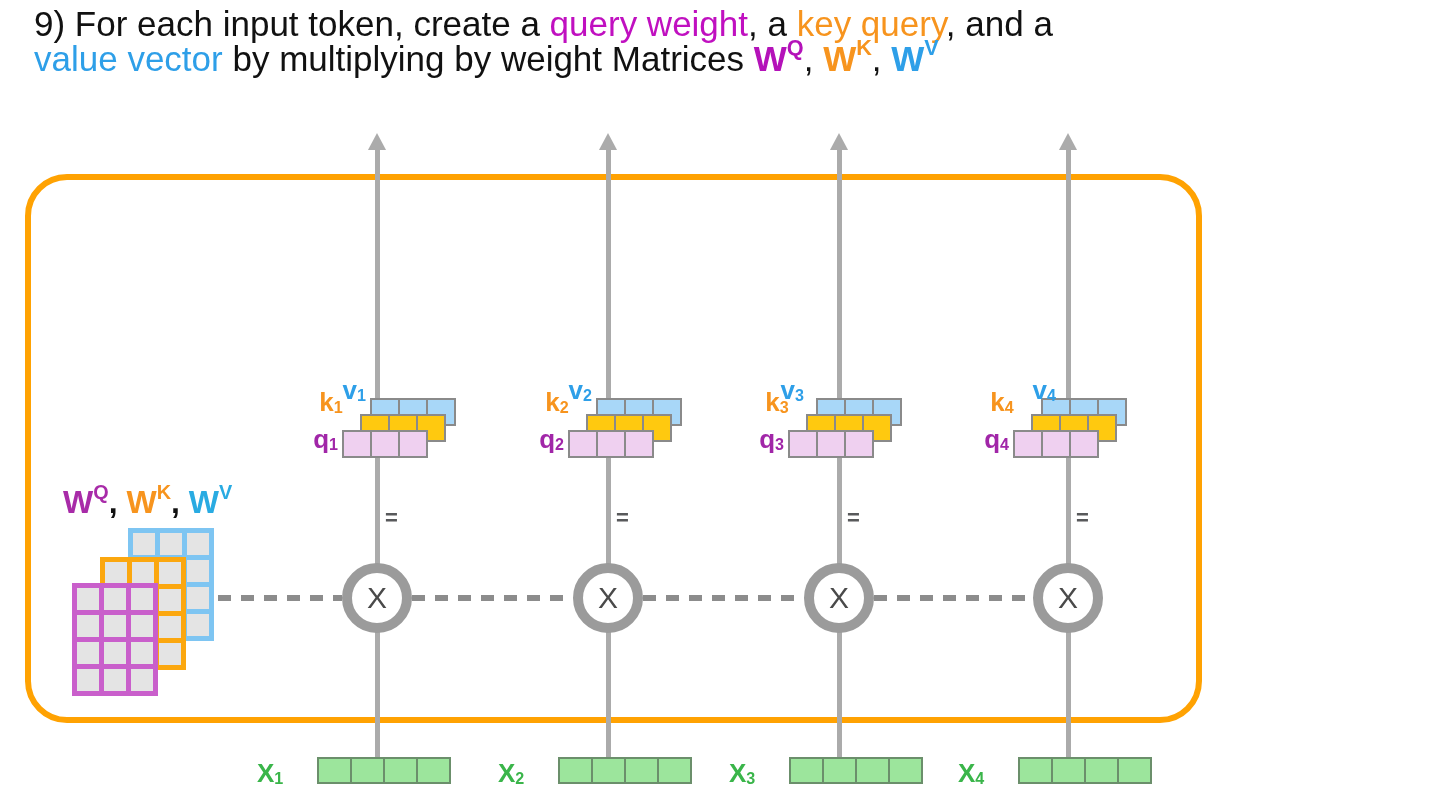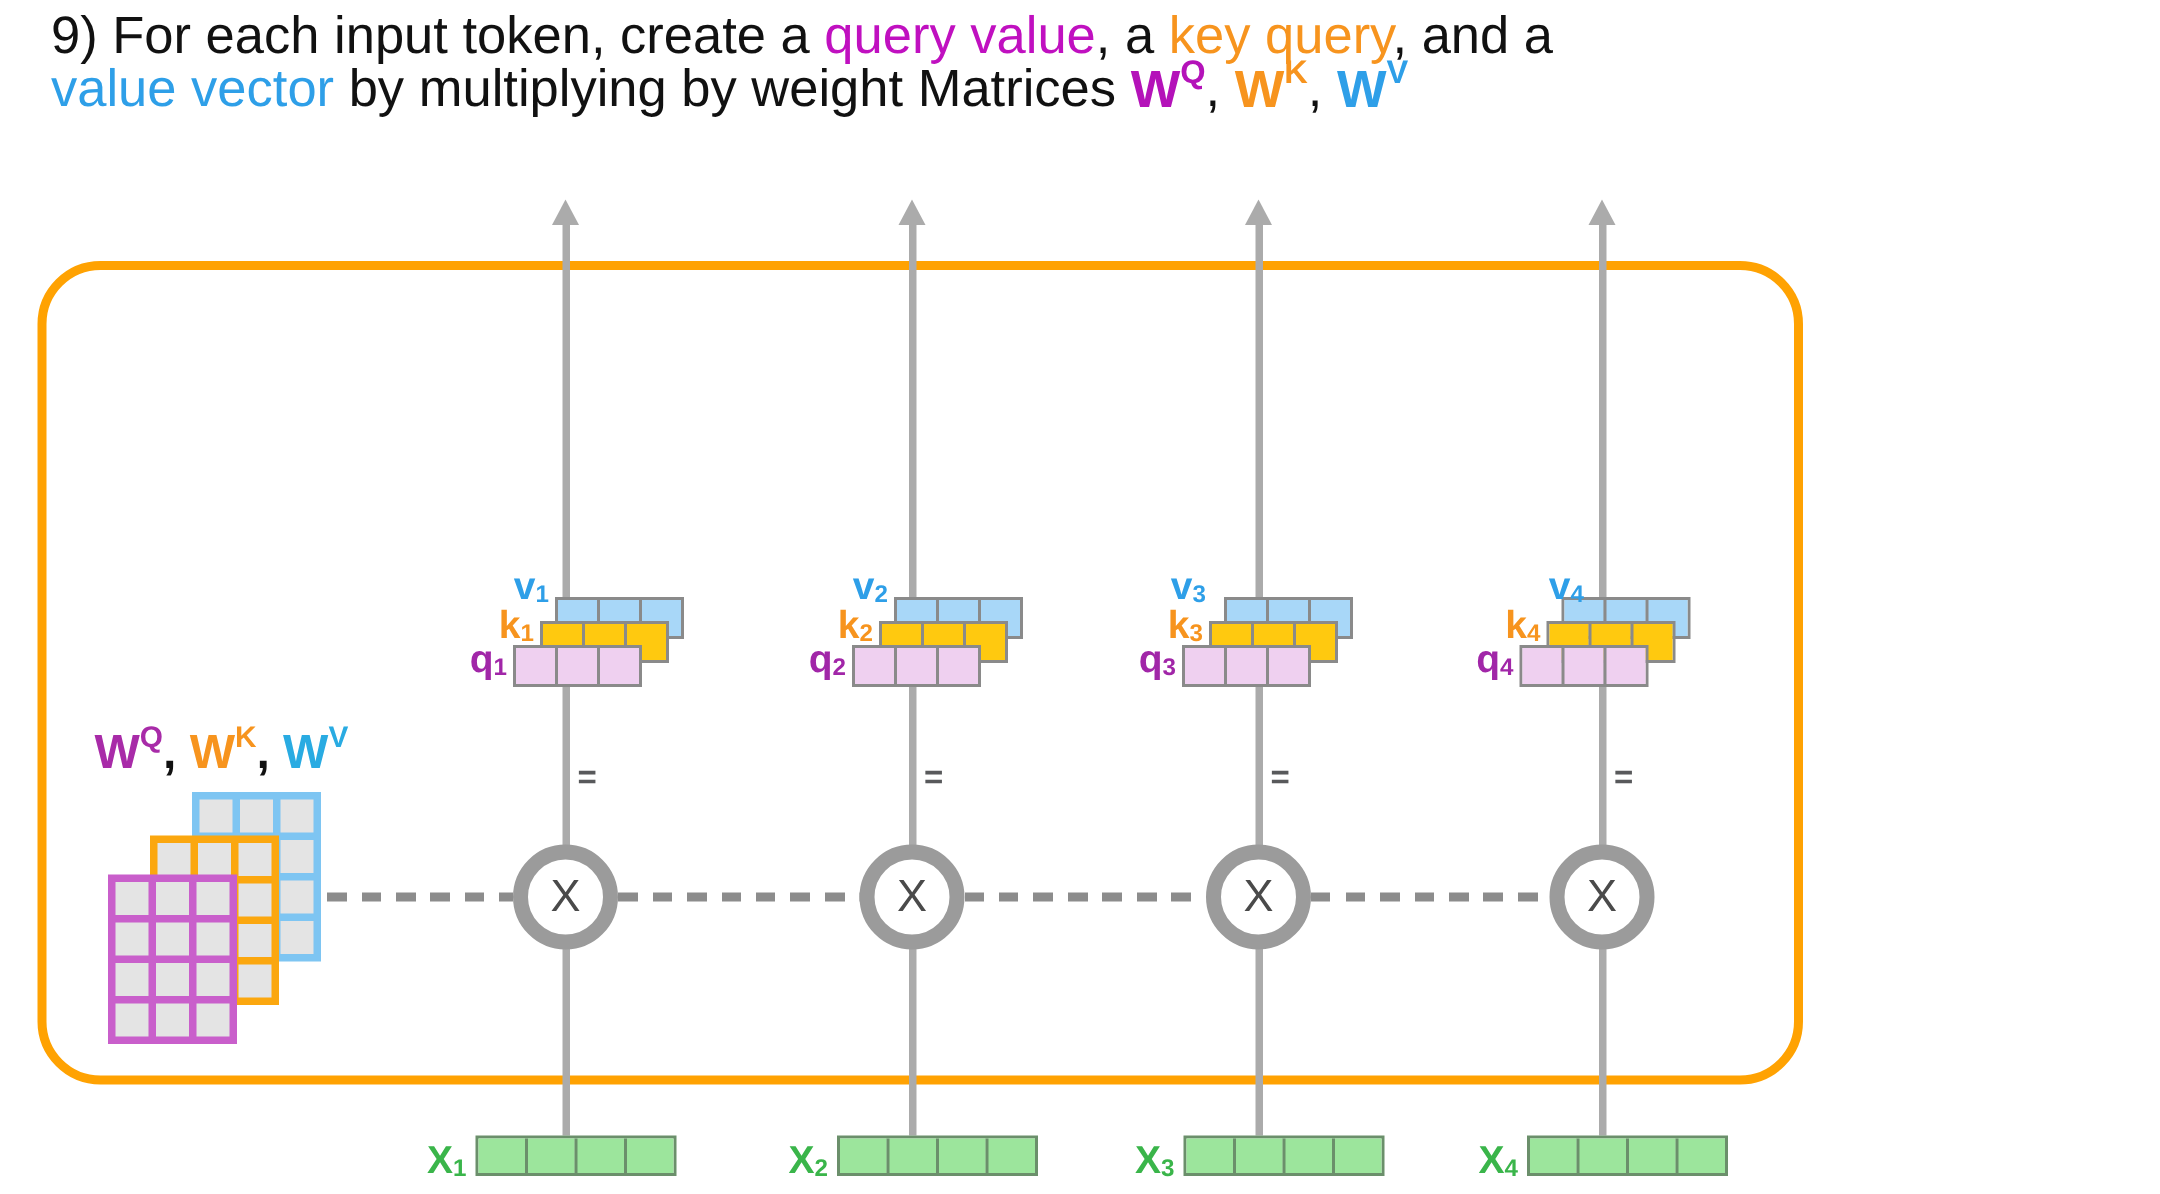"query value" span.seg { text: value -> weight }
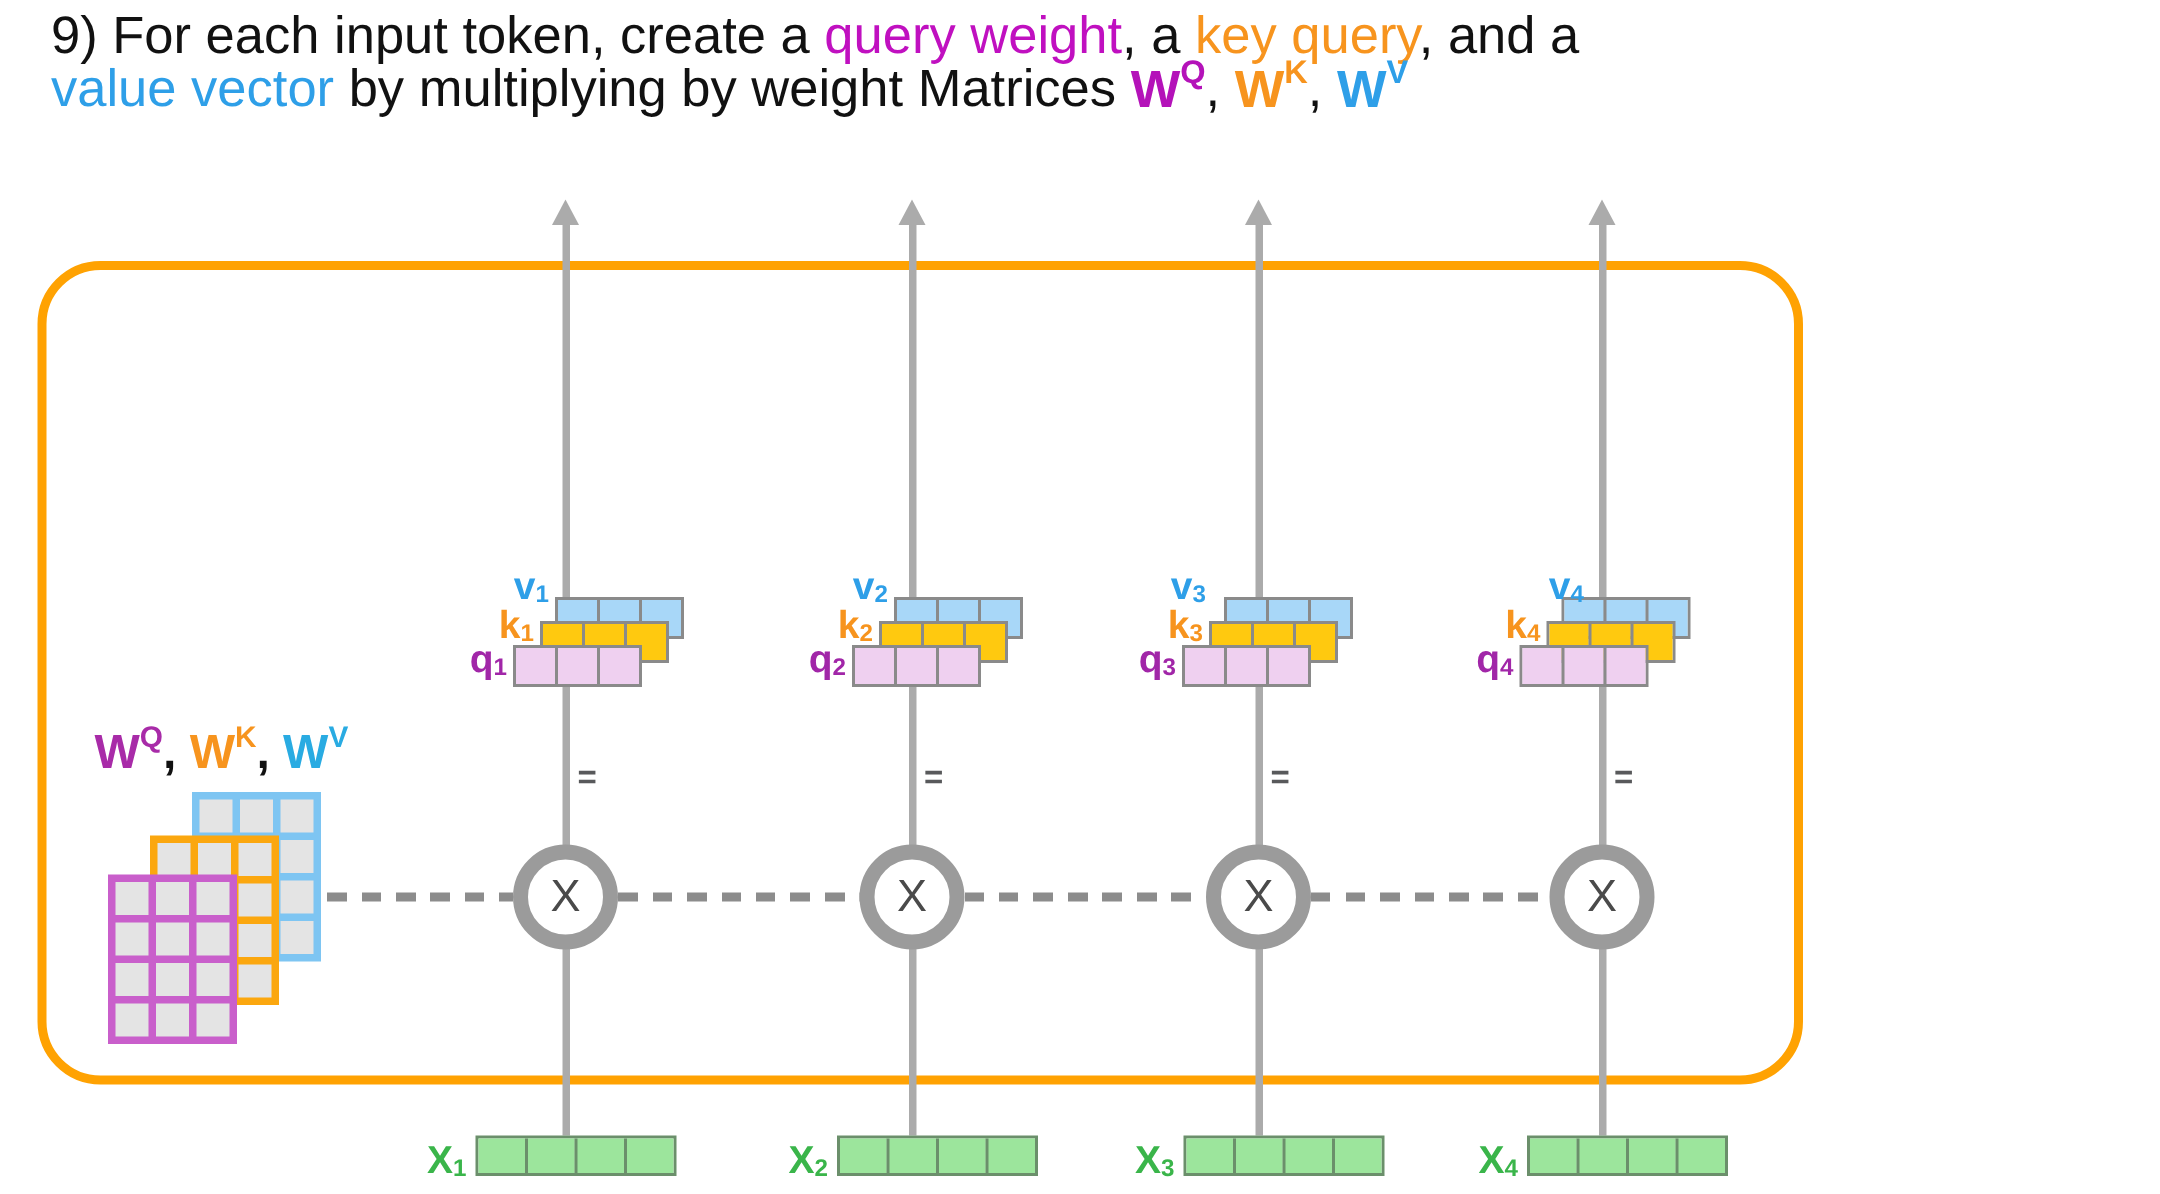"k1" .lk { text-align: none -> center; top: 401px -> 387px }
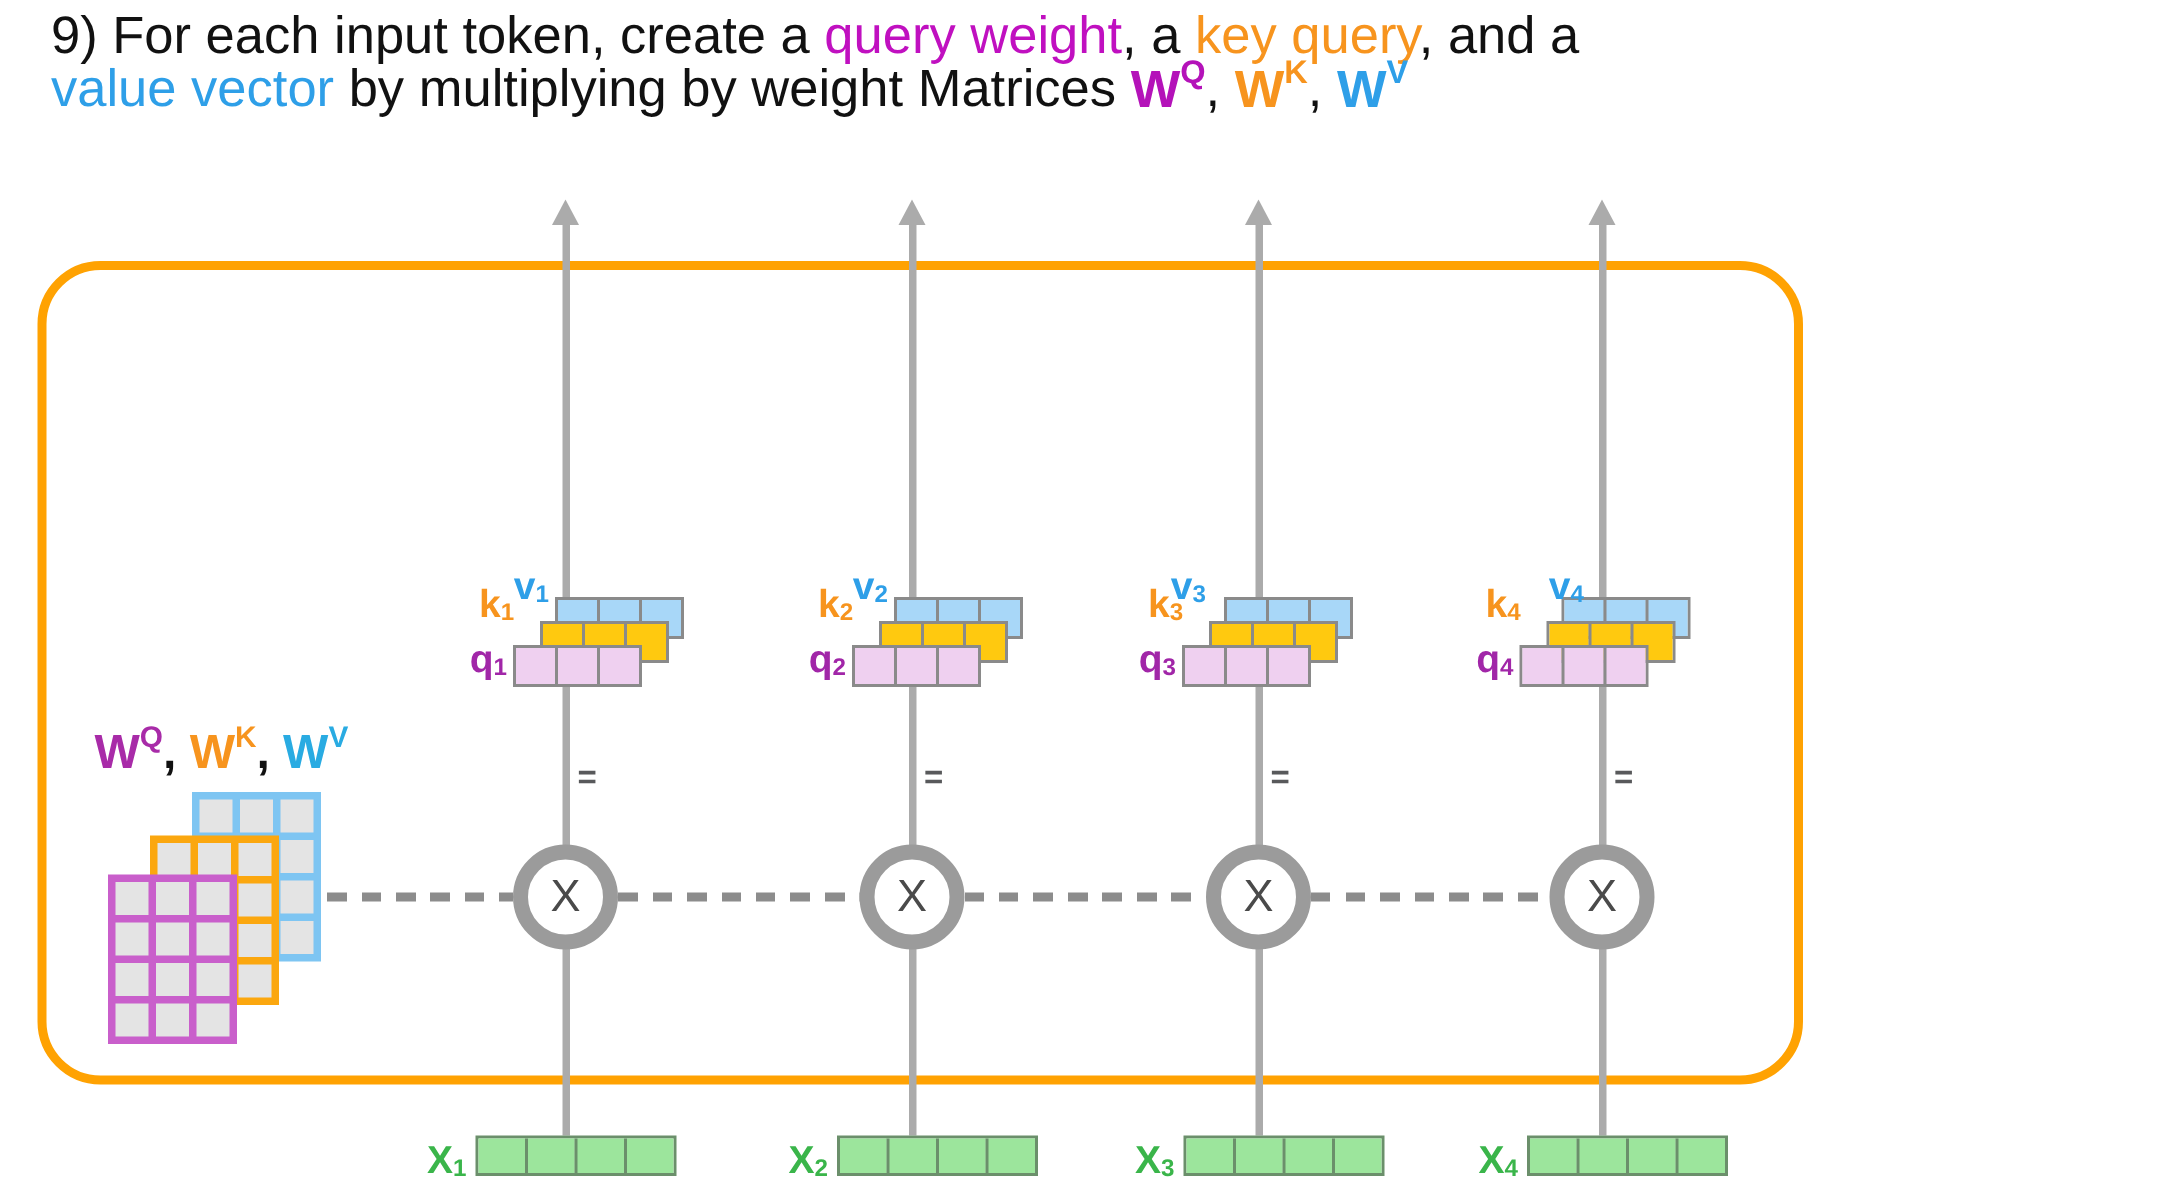"X1" .x-label { text-align: right -> none }
